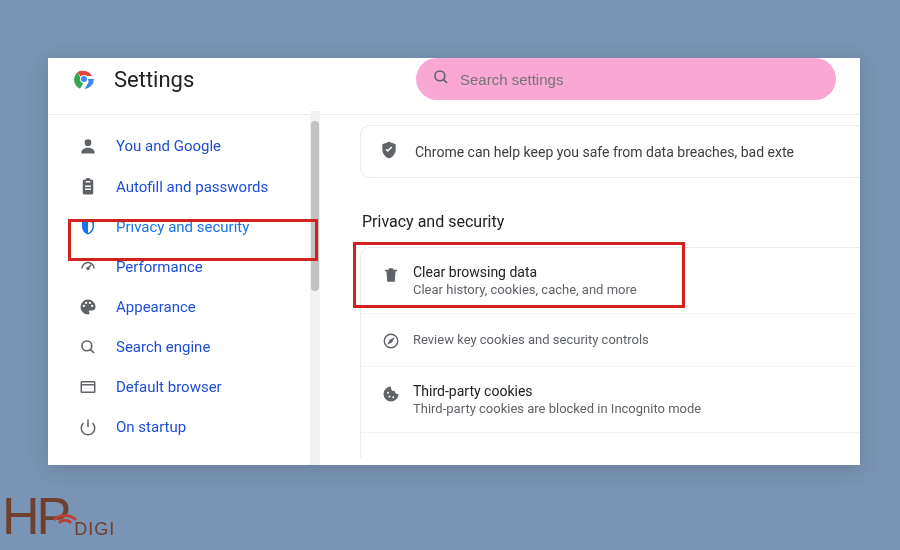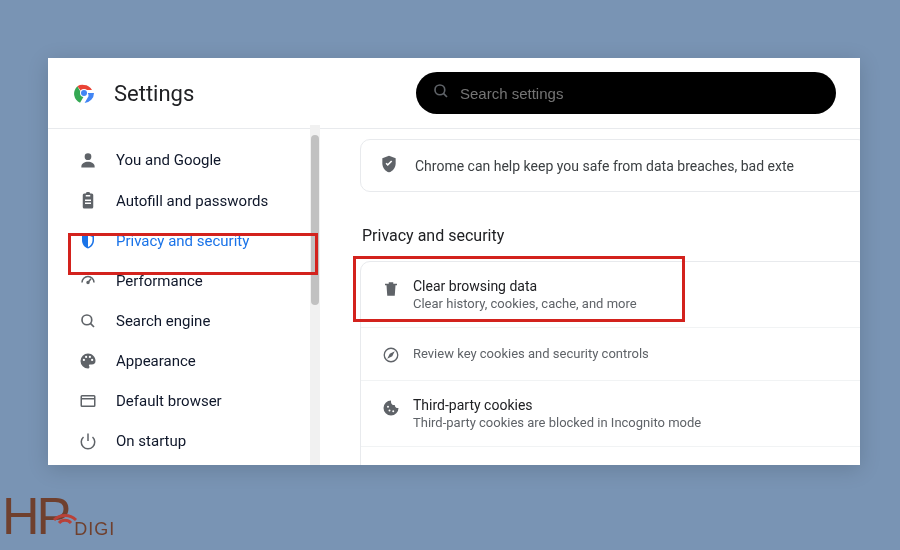"Settings" .header { padding: 14px 24px 14px 24px -> 0 24px 14px 24px }
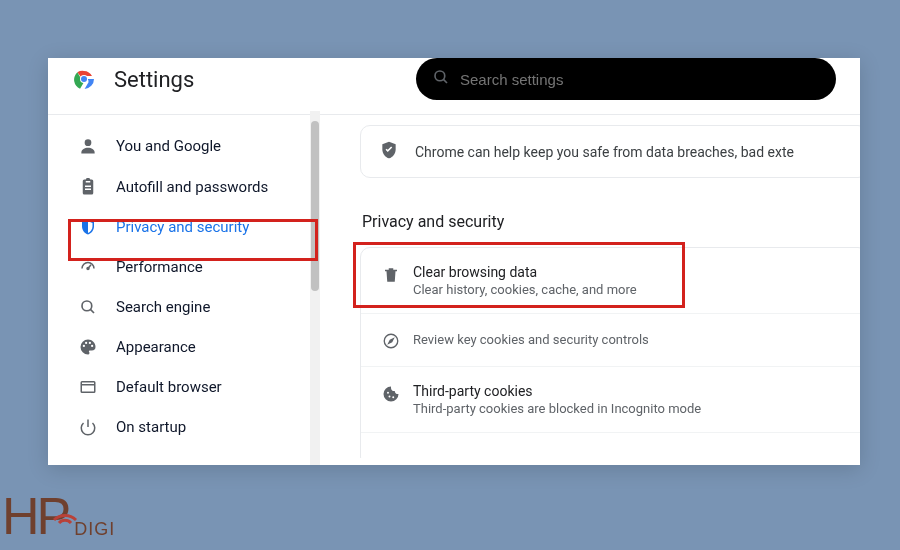"Search settings" .search-wrap { background: #000000 -> #f9a8d4 }
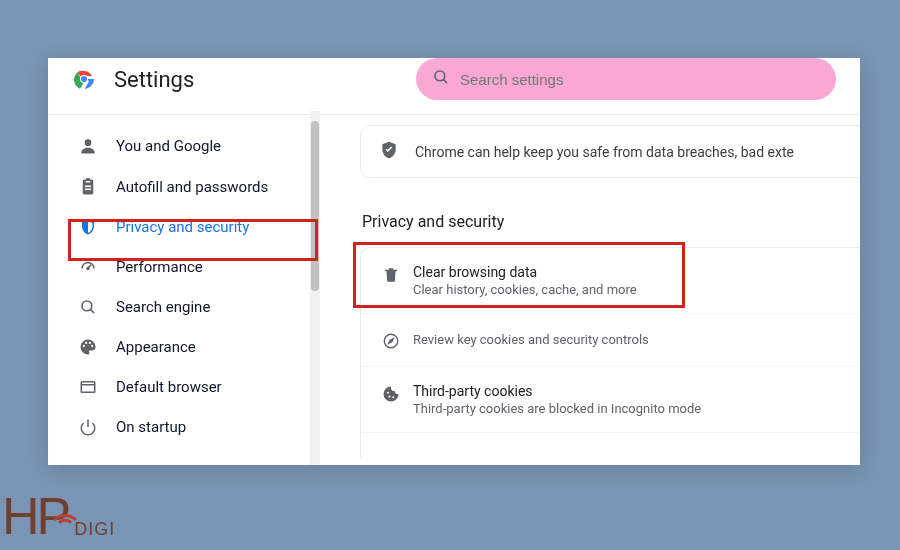"You and Google" .sb-item { color: #0f172a -> #1d4ed8 }
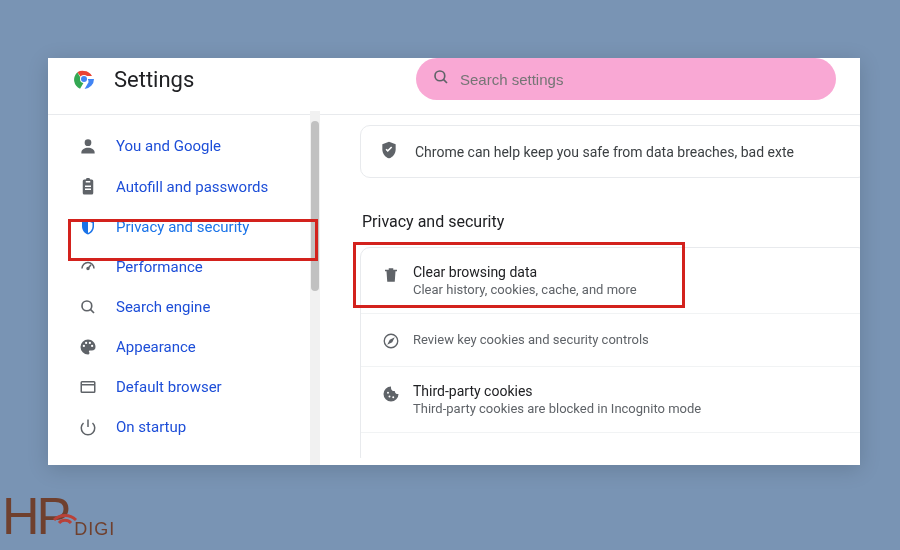"Search engine" div.sb-item { order: before "Appearance" -> after "Appearance" }
